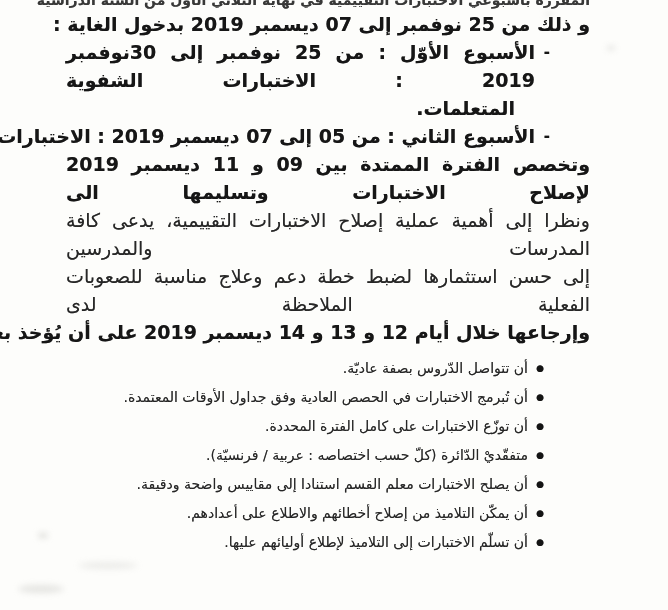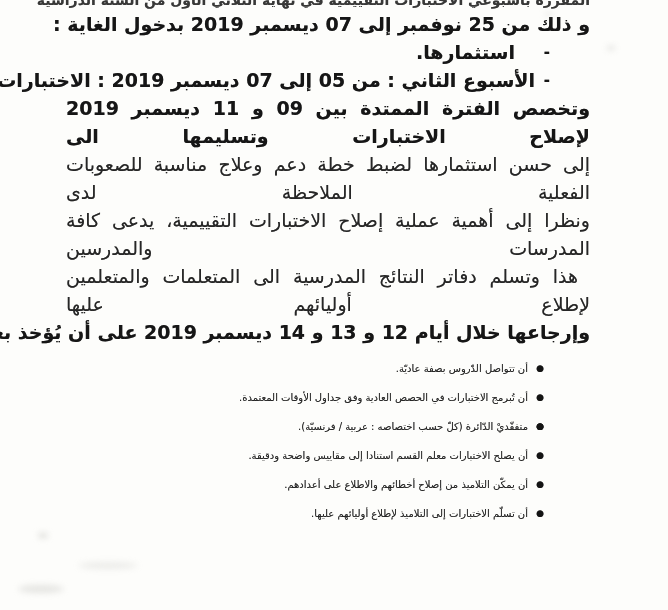"الأسبوع الأوّل : من 25" div.line { html: none -> <div>الأسبوع الأوّل : من 25 نوفمبر إلى 30نوفمبر 2019 : الاختبارات الشفوية</div> }
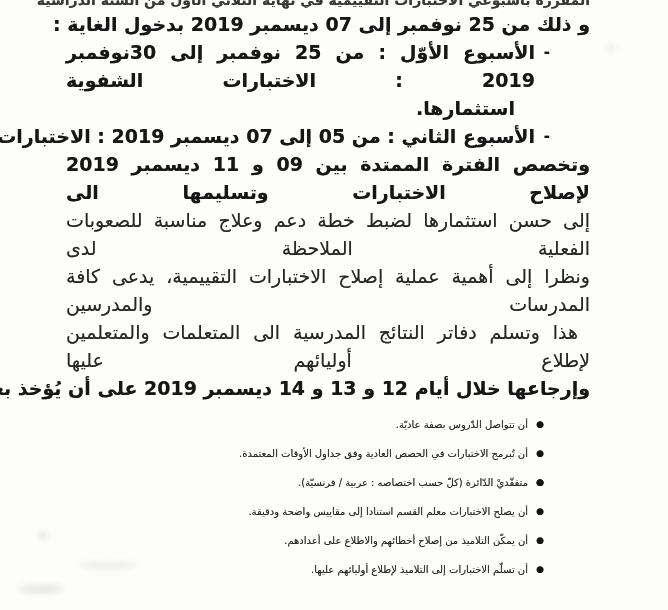"استثمارها." div.line { text: استثمارها -> المتعلمات }
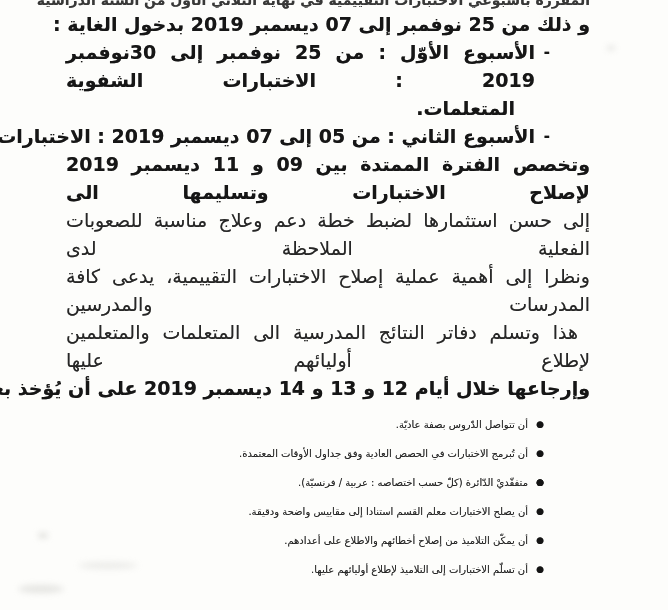"إلى حسن استثمارها لضبط خطة" div.line { order: before "ونظرا إلى أهمية عملية إصلاح" -> after "ونظرا إلى أهمية عملية إصلاح" }
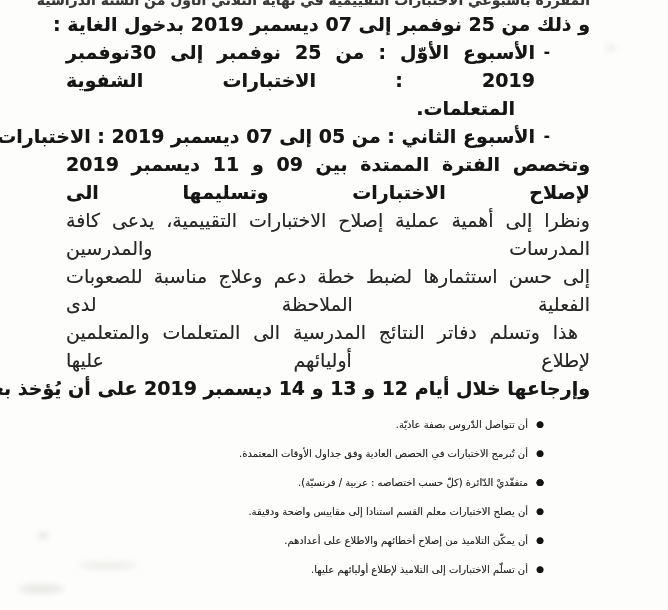"هذا وتسلم دفاتر النتائج المدرسية" div.line { html: <div>هذا وتسلم دفاتر النتائج المدرسية الى المتعلمات والمتعلمين لإطلاع أوليائهم عليها</div> -> none }
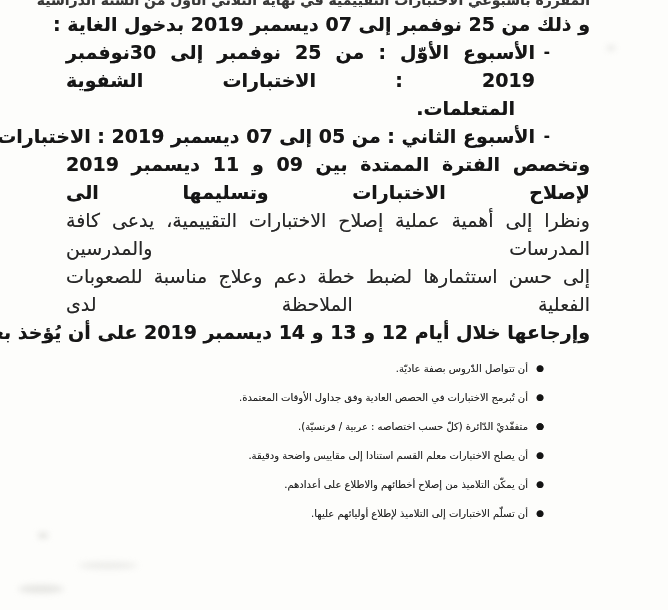"أن تتواصل الدّروس بصفة عاديّة." .bitem .bline { font-size: 10px -> 14px }
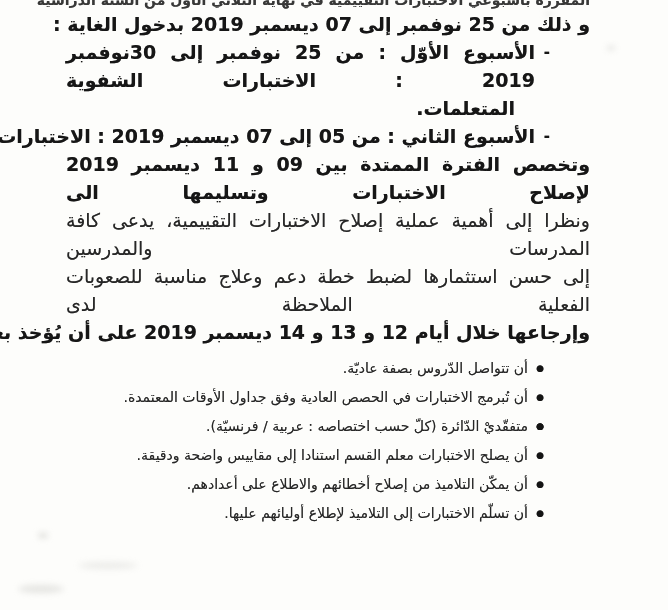"أن توزّع الاختبارات على كامل" div.line { html: none -> <div>أن توزّع الاختبارات على كامل الفترة المحددة.</div> }
